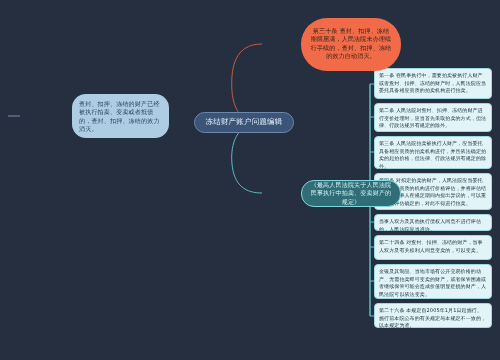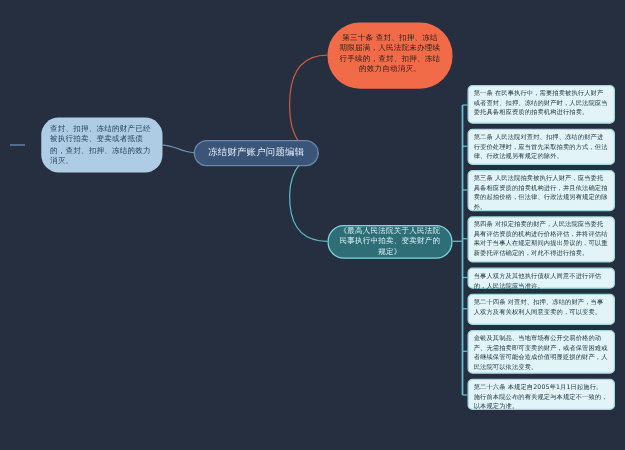"冻结财产账户问题编辑" .node { margin-left: none -> 39px }
